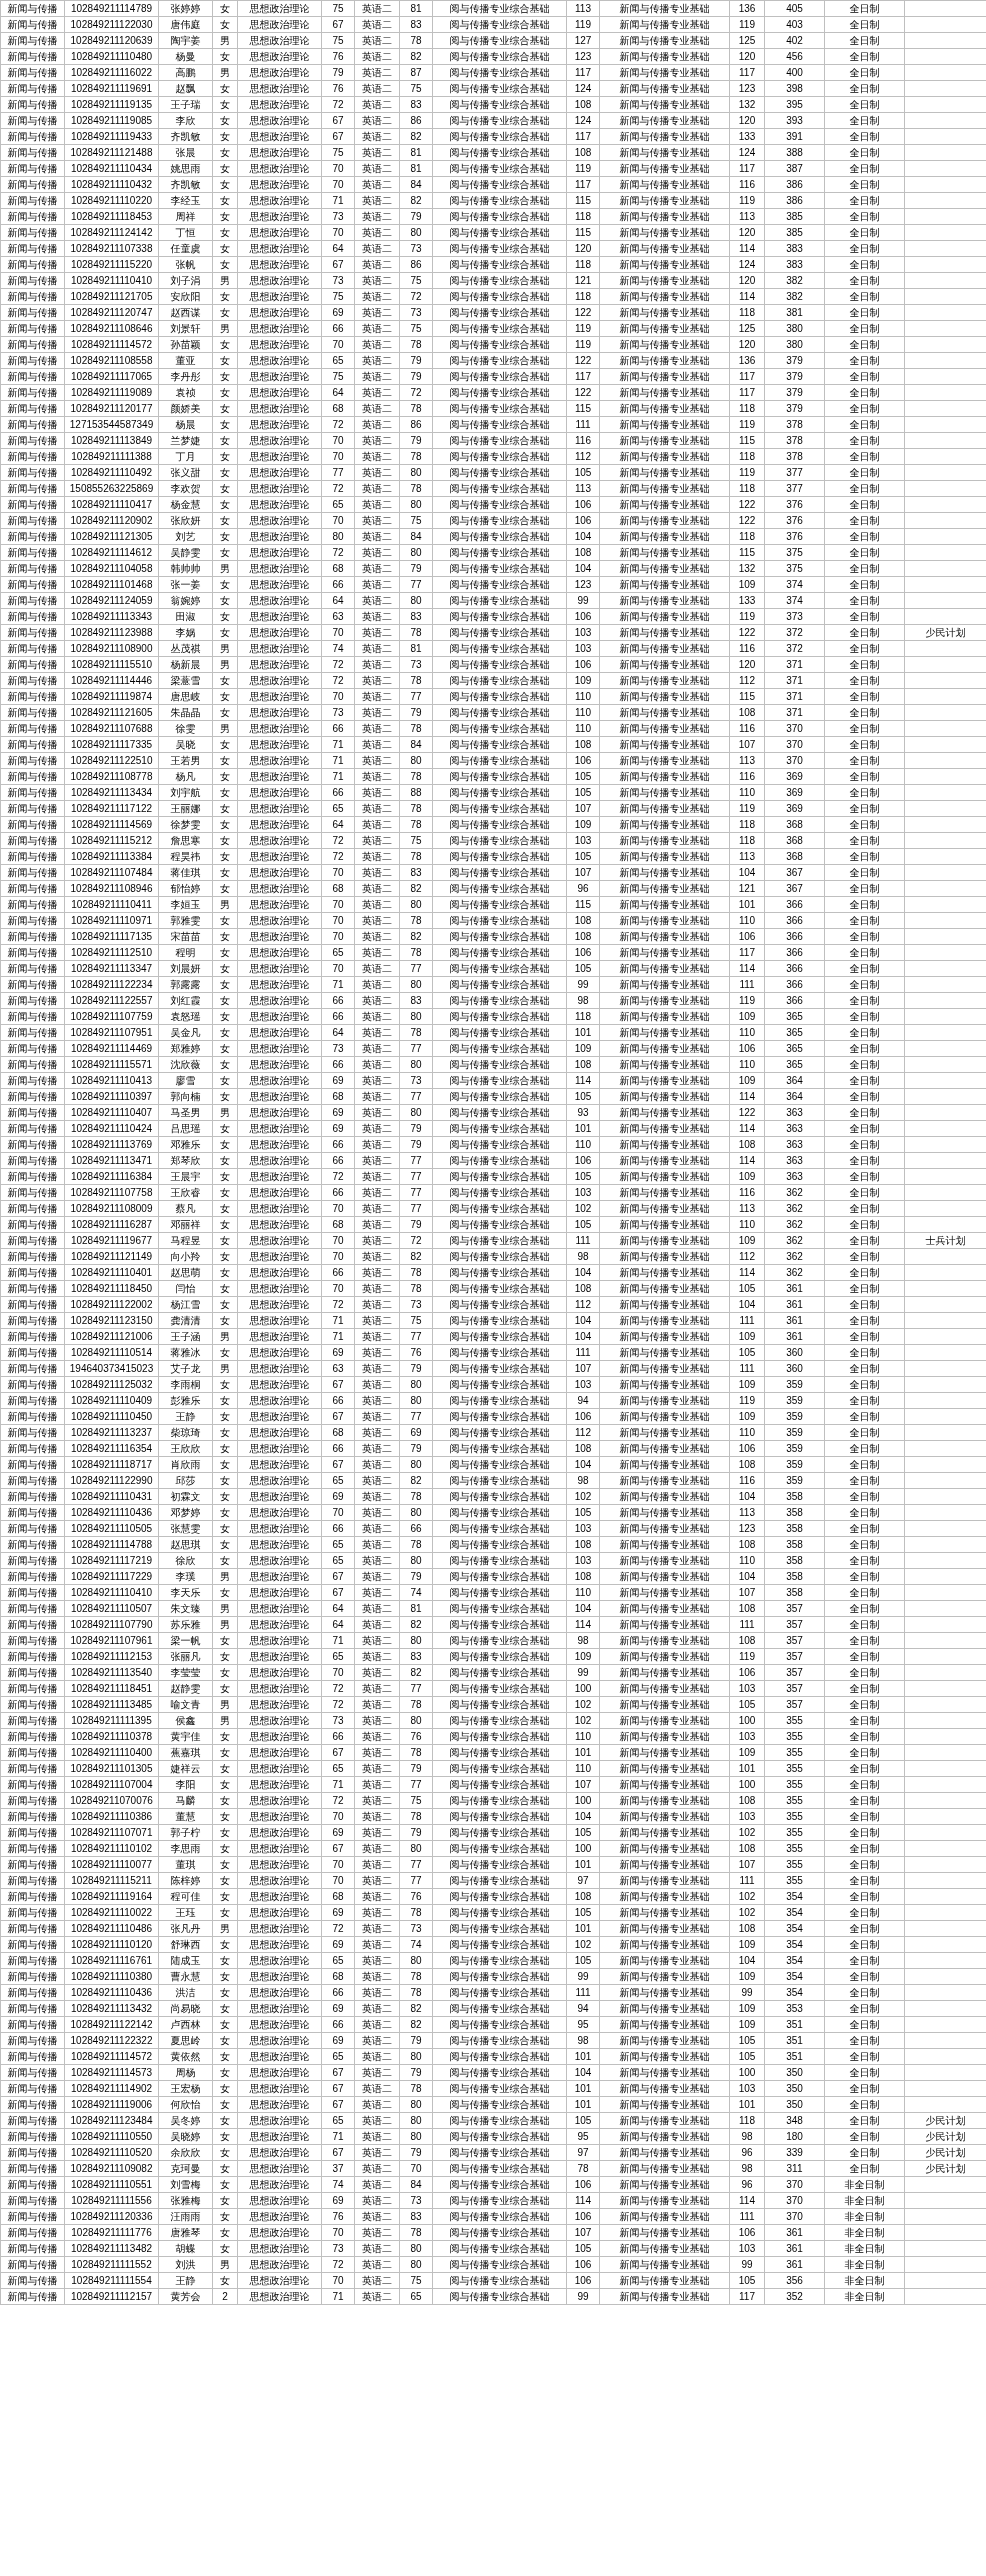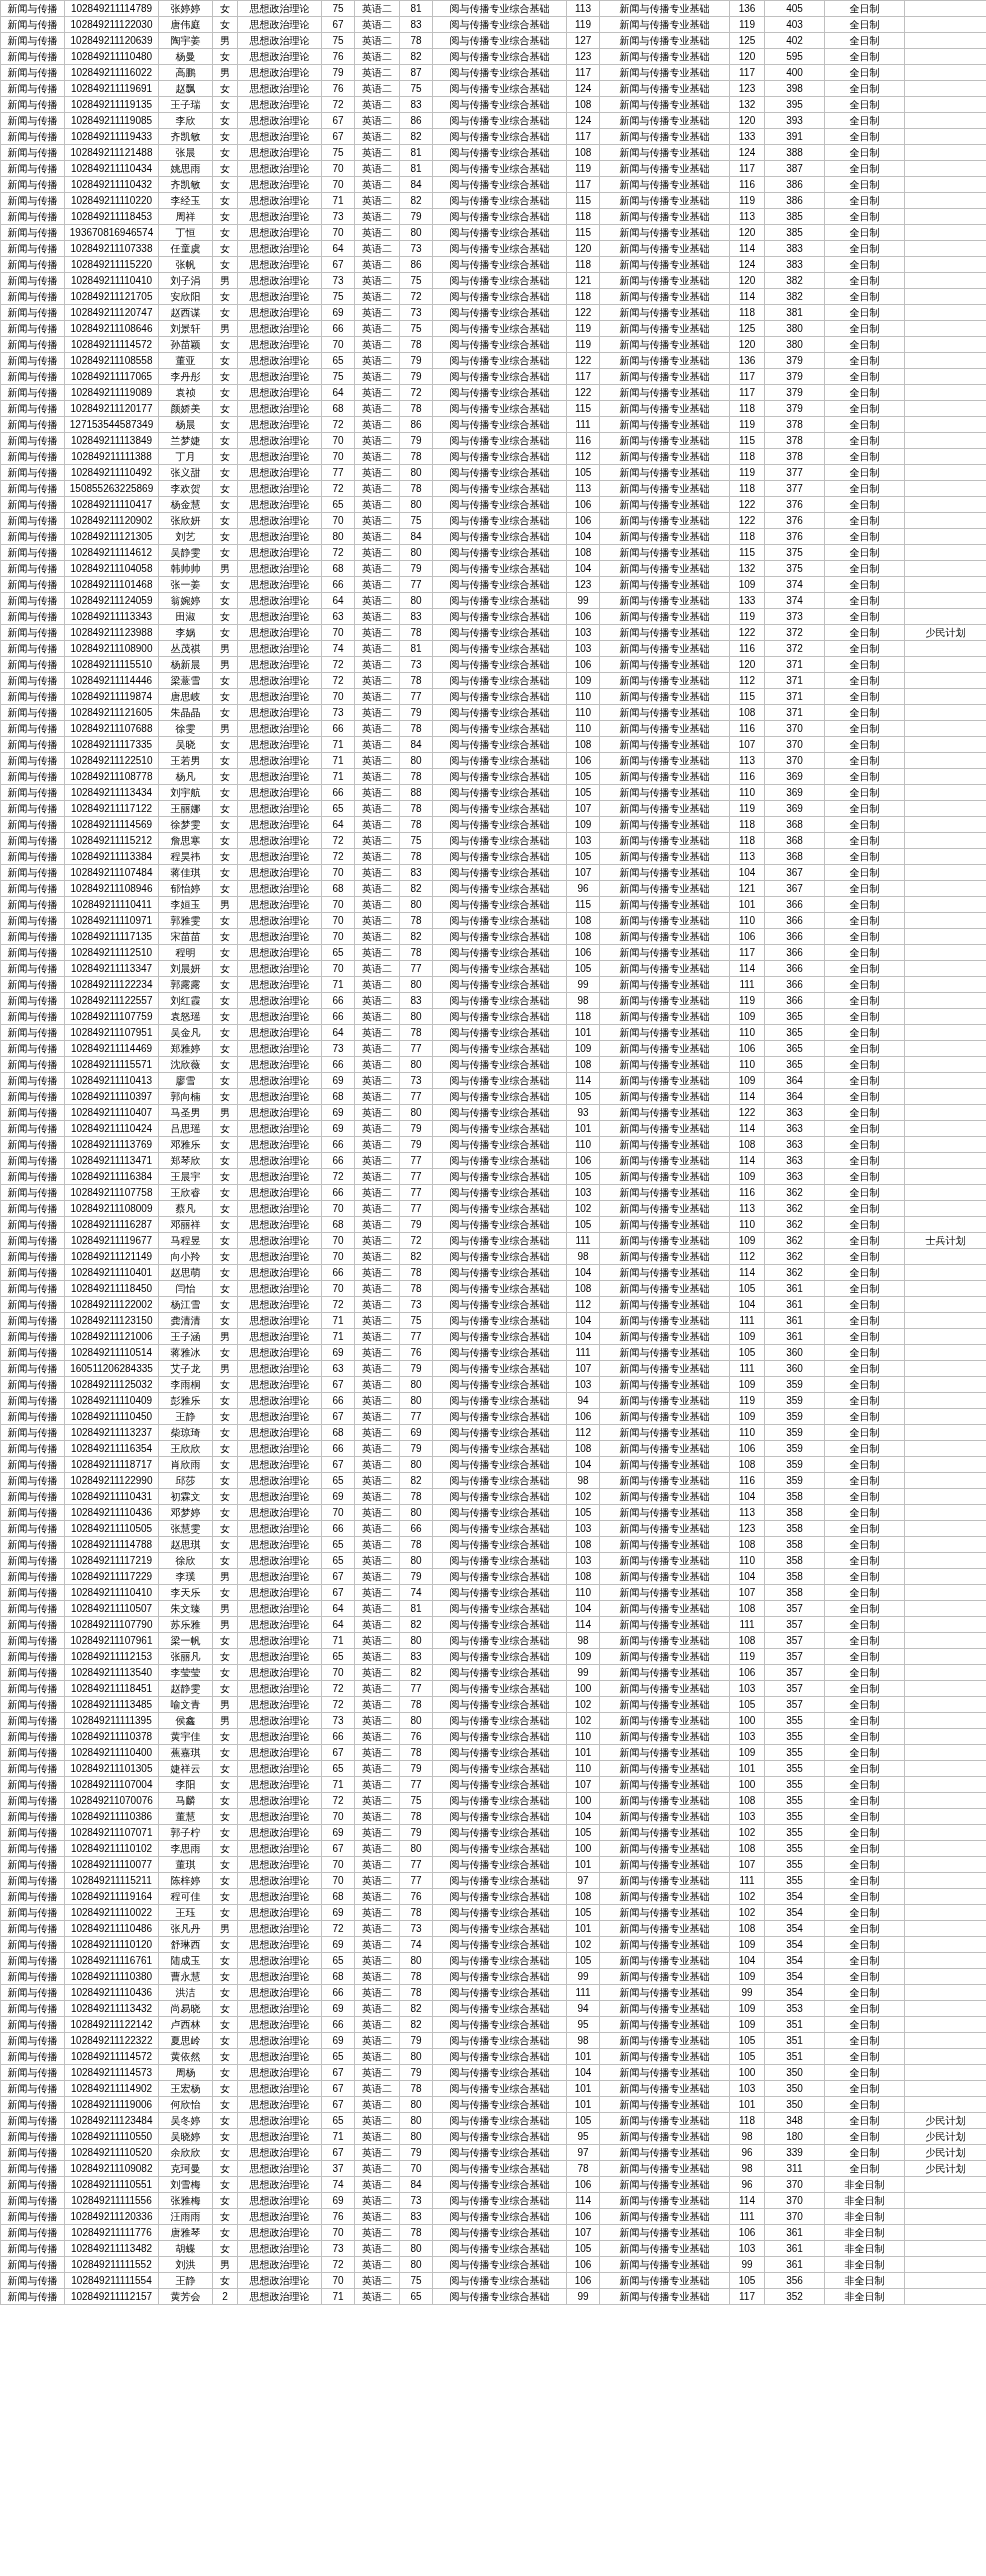"595" td.mode { text: 595 -> 456 }
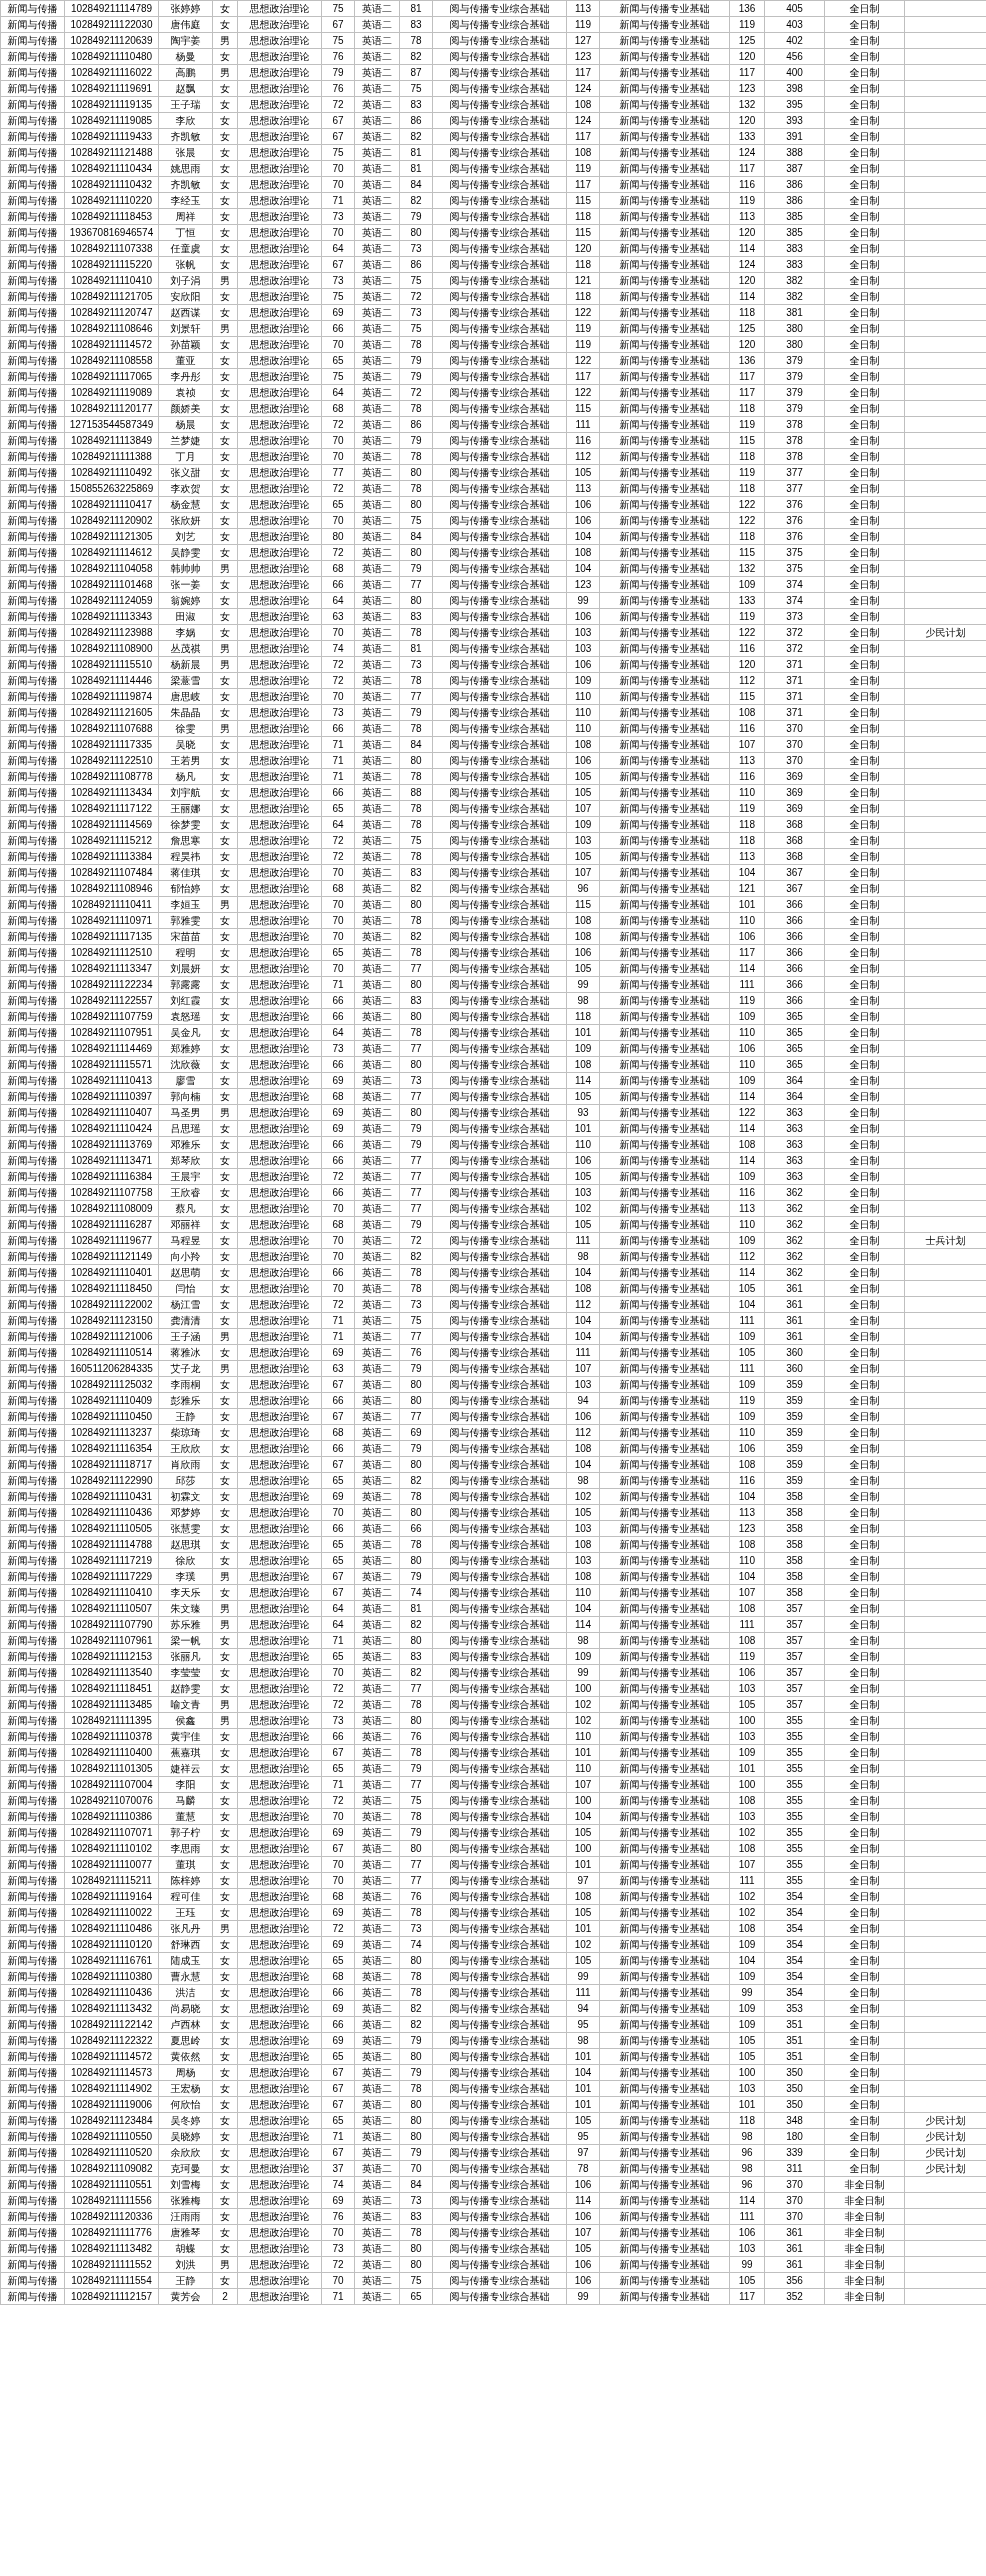"193670816946574" td.sid { text: 193670816946574 -> 102849211124142 }
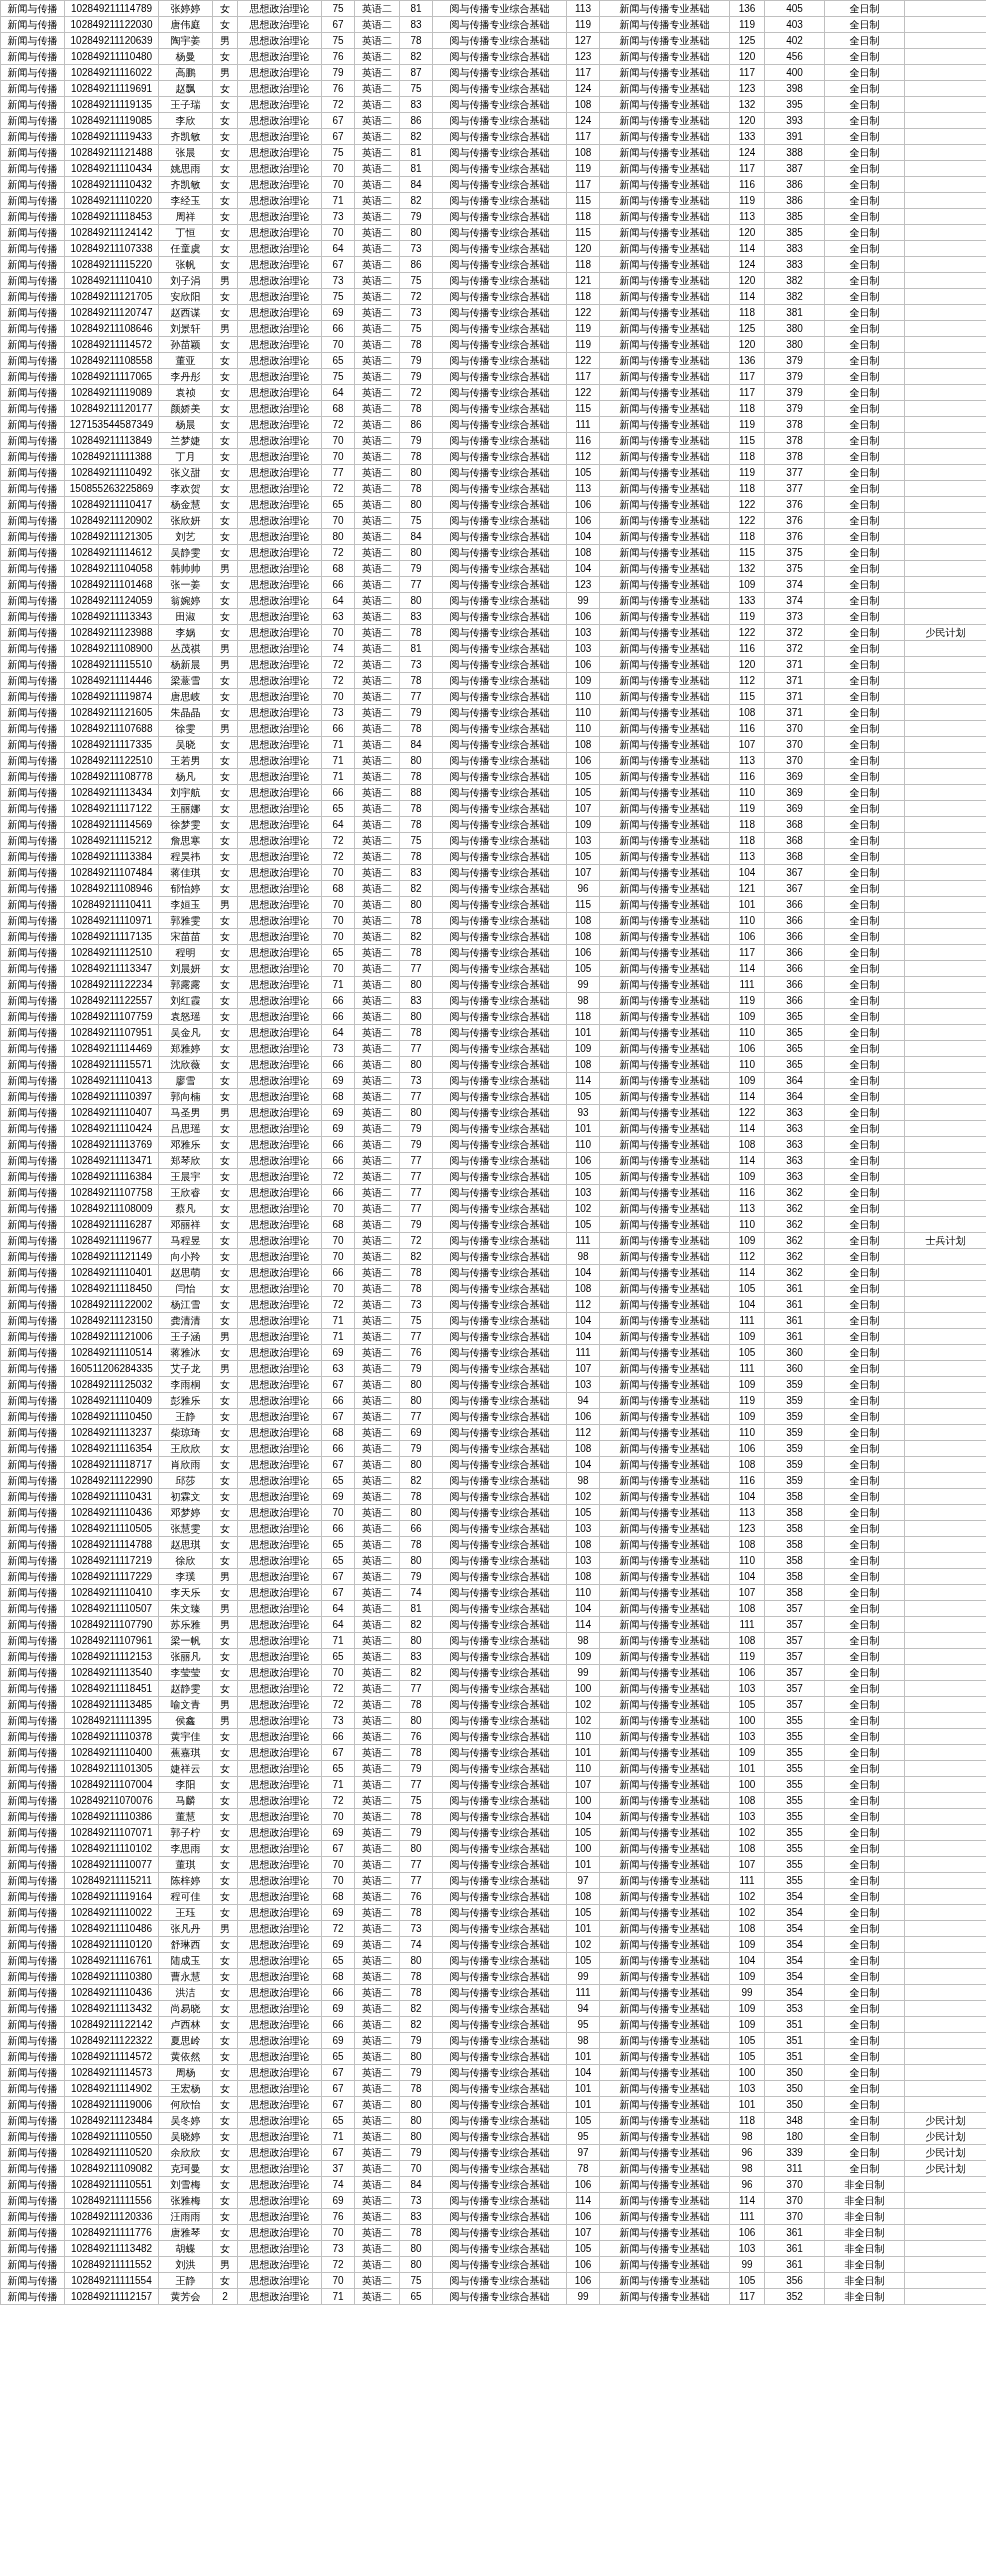"160511206284335" td.sid { text: 160511206284335 -> 194640373415023 }
